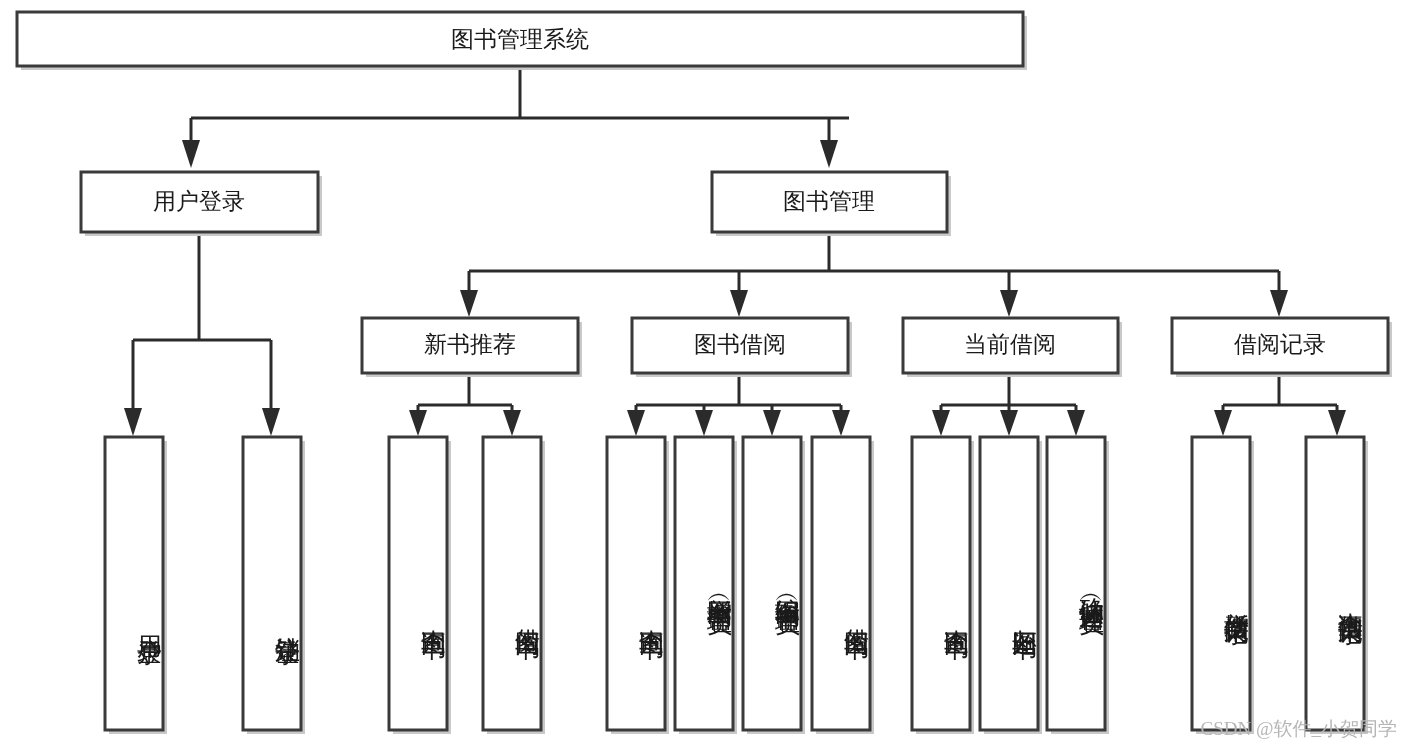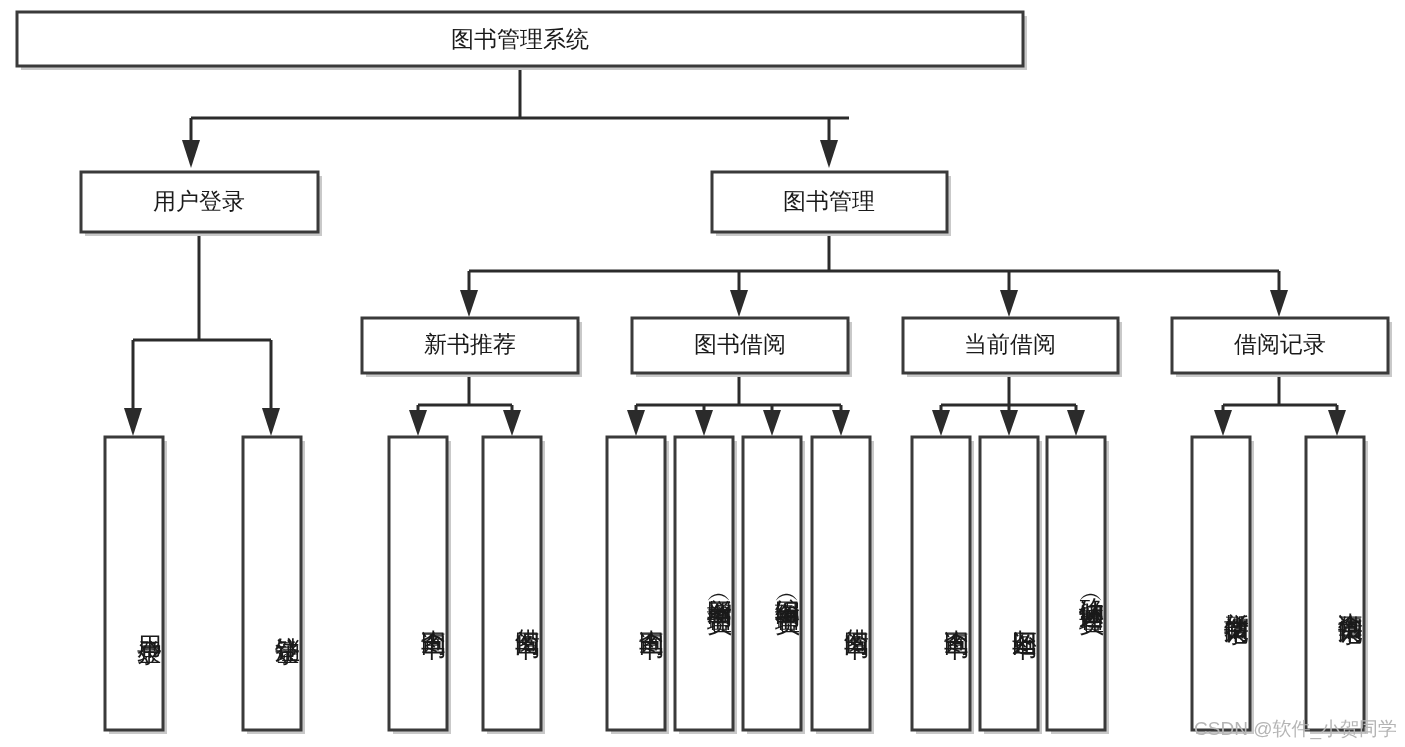"CSDN @软件_小贺同学" .watermark { font-family: Liberation Sans, sans-serif -> Liberation Serif, serif }
